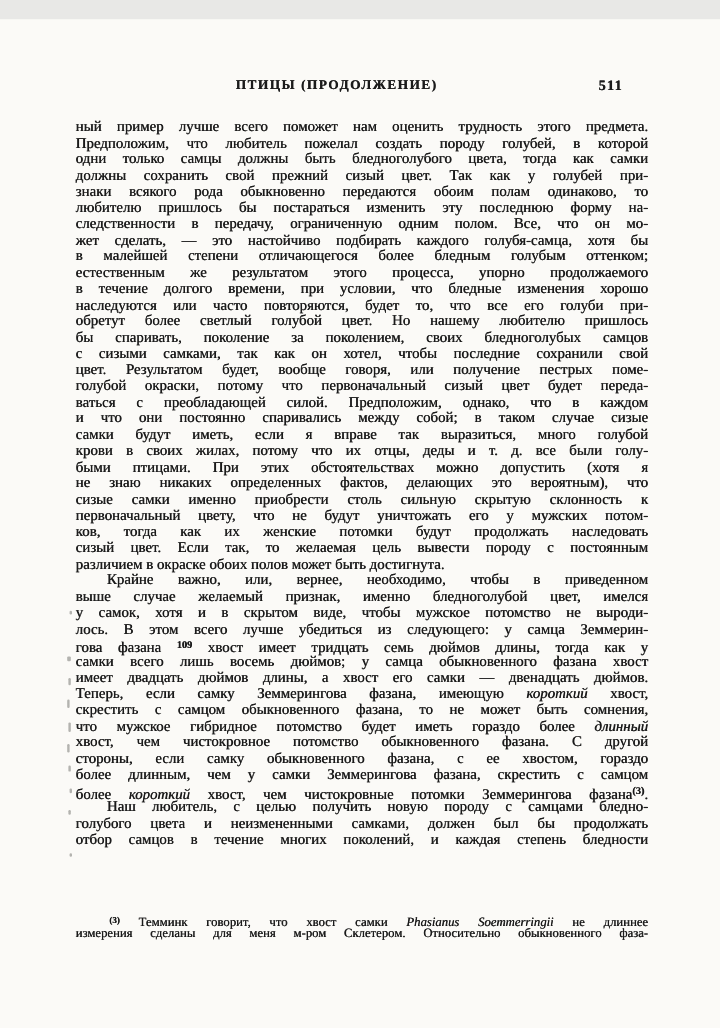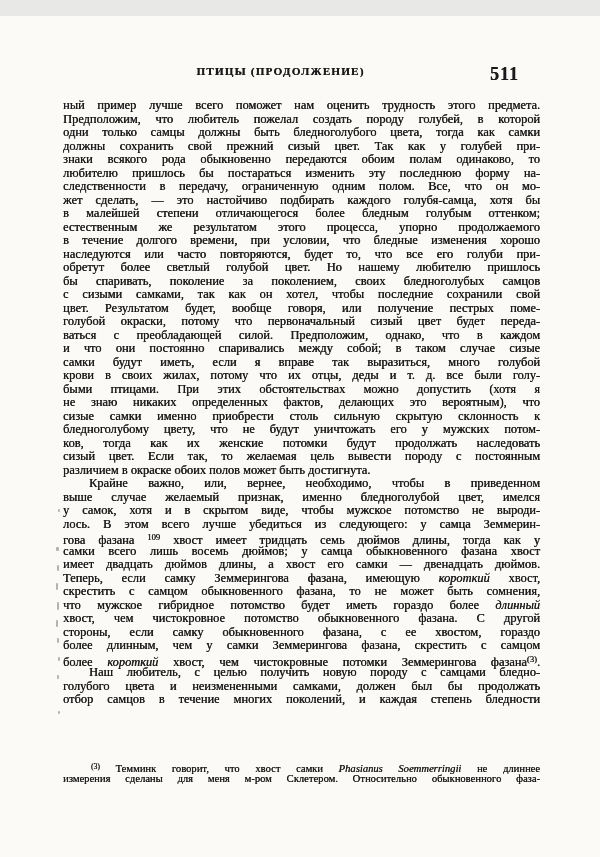"511" .page-number { font-size: 18px -> 12px }
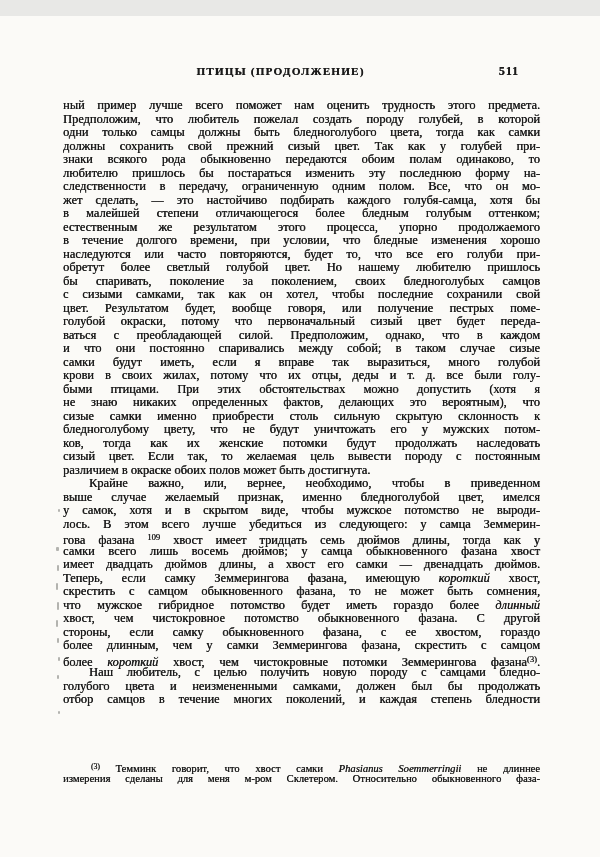"бледноголубому цвету, что не будут" div.line { text: бледноголубому -> первоначальный }
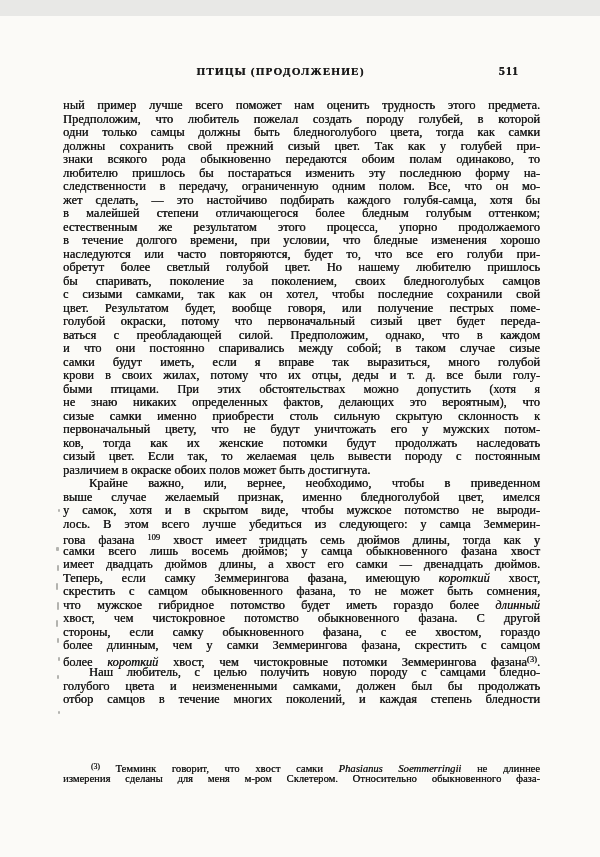"109" .sup { font-weight: normal -> bold }
